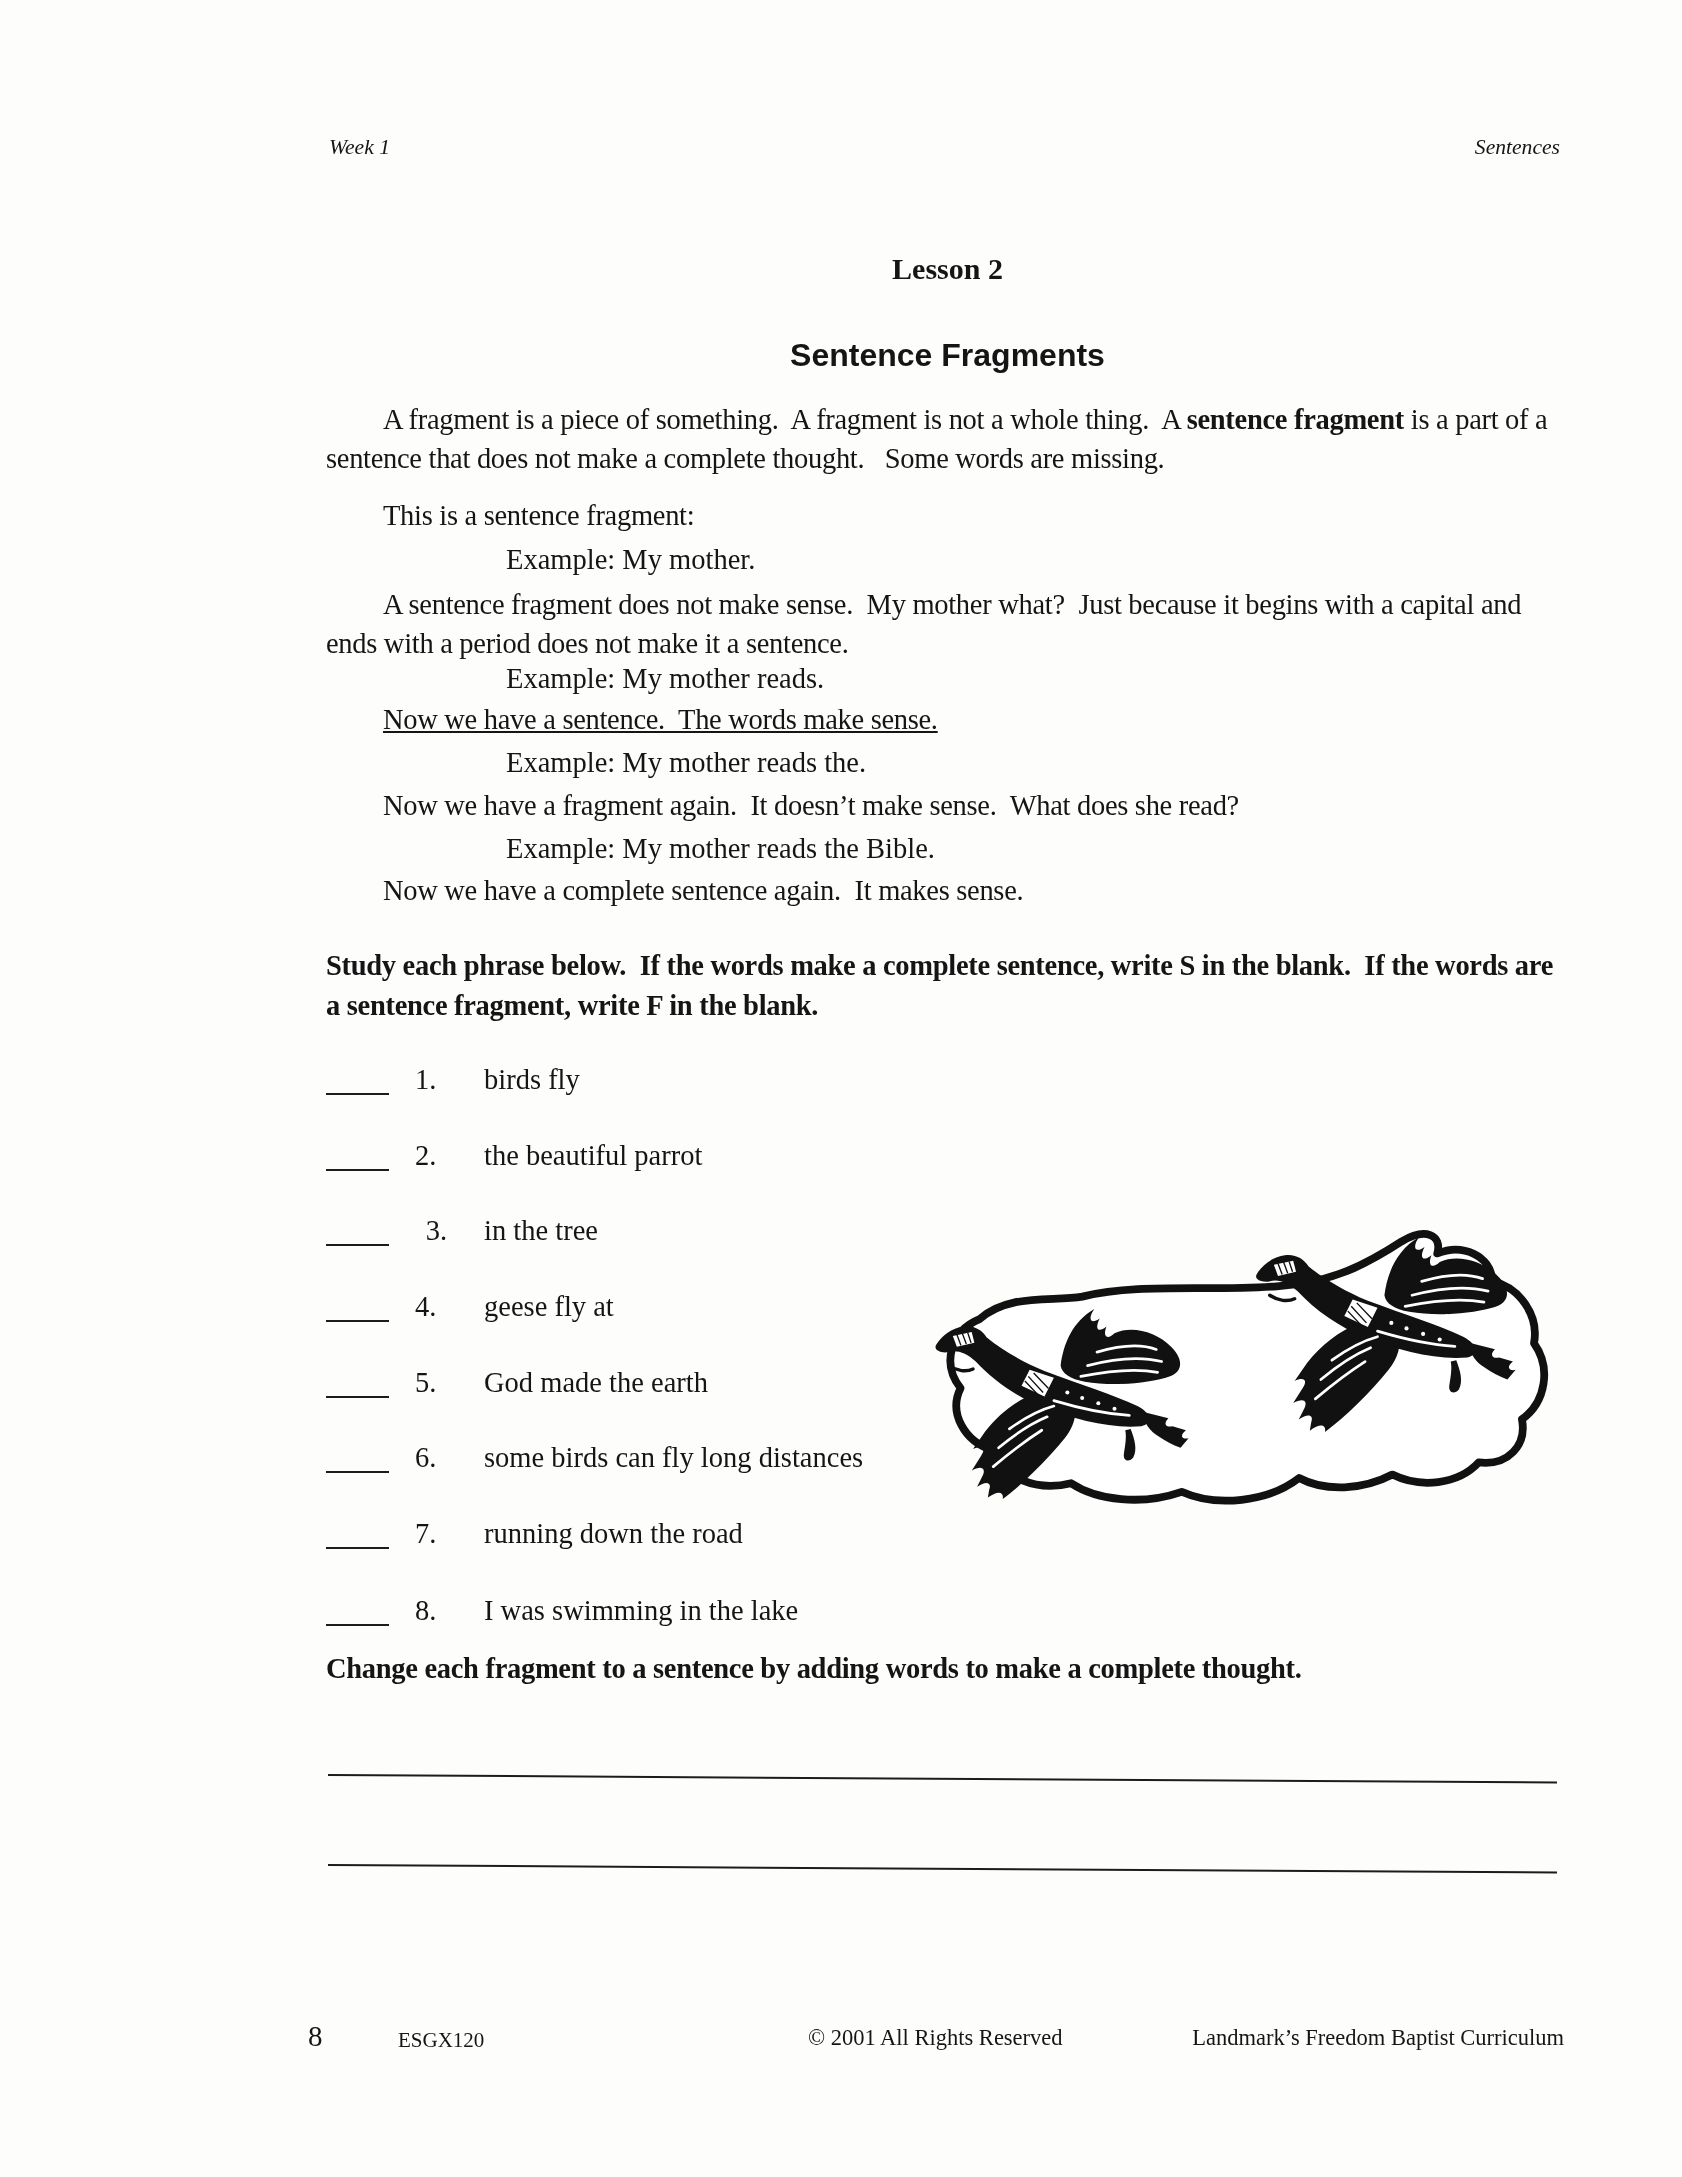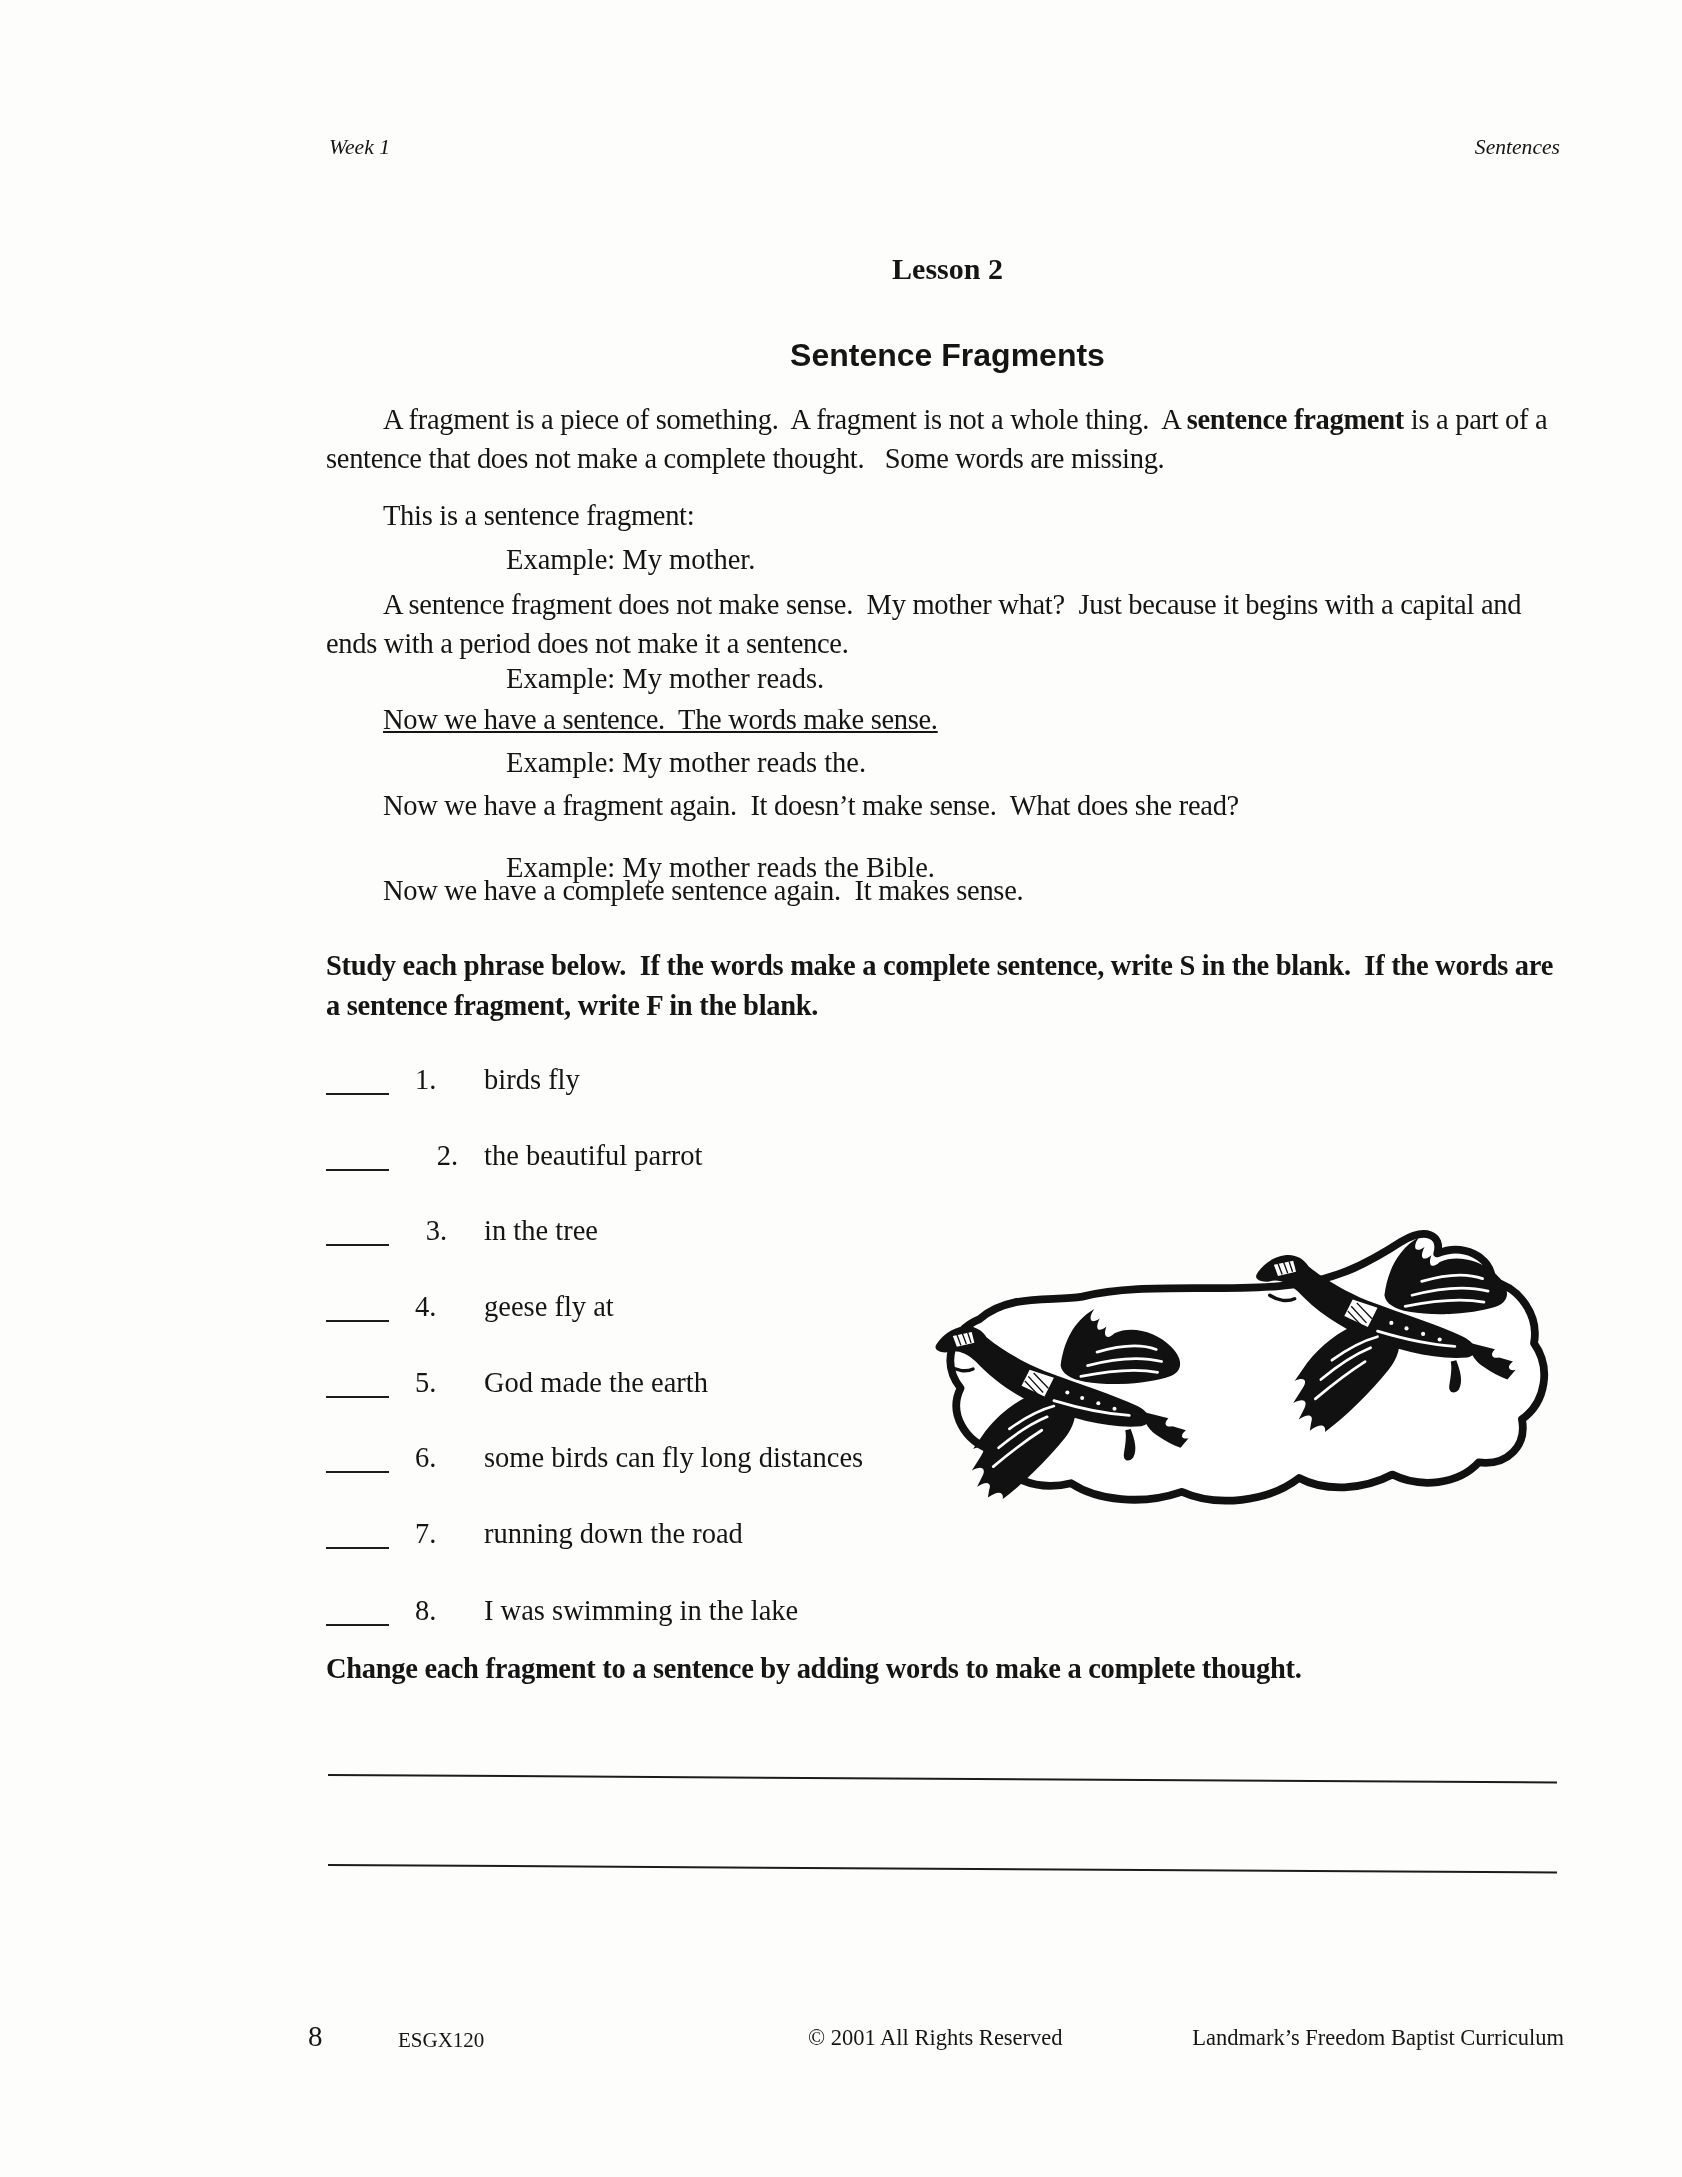"Example: My mother reads the" p.example { margin-top: 19px -> none }
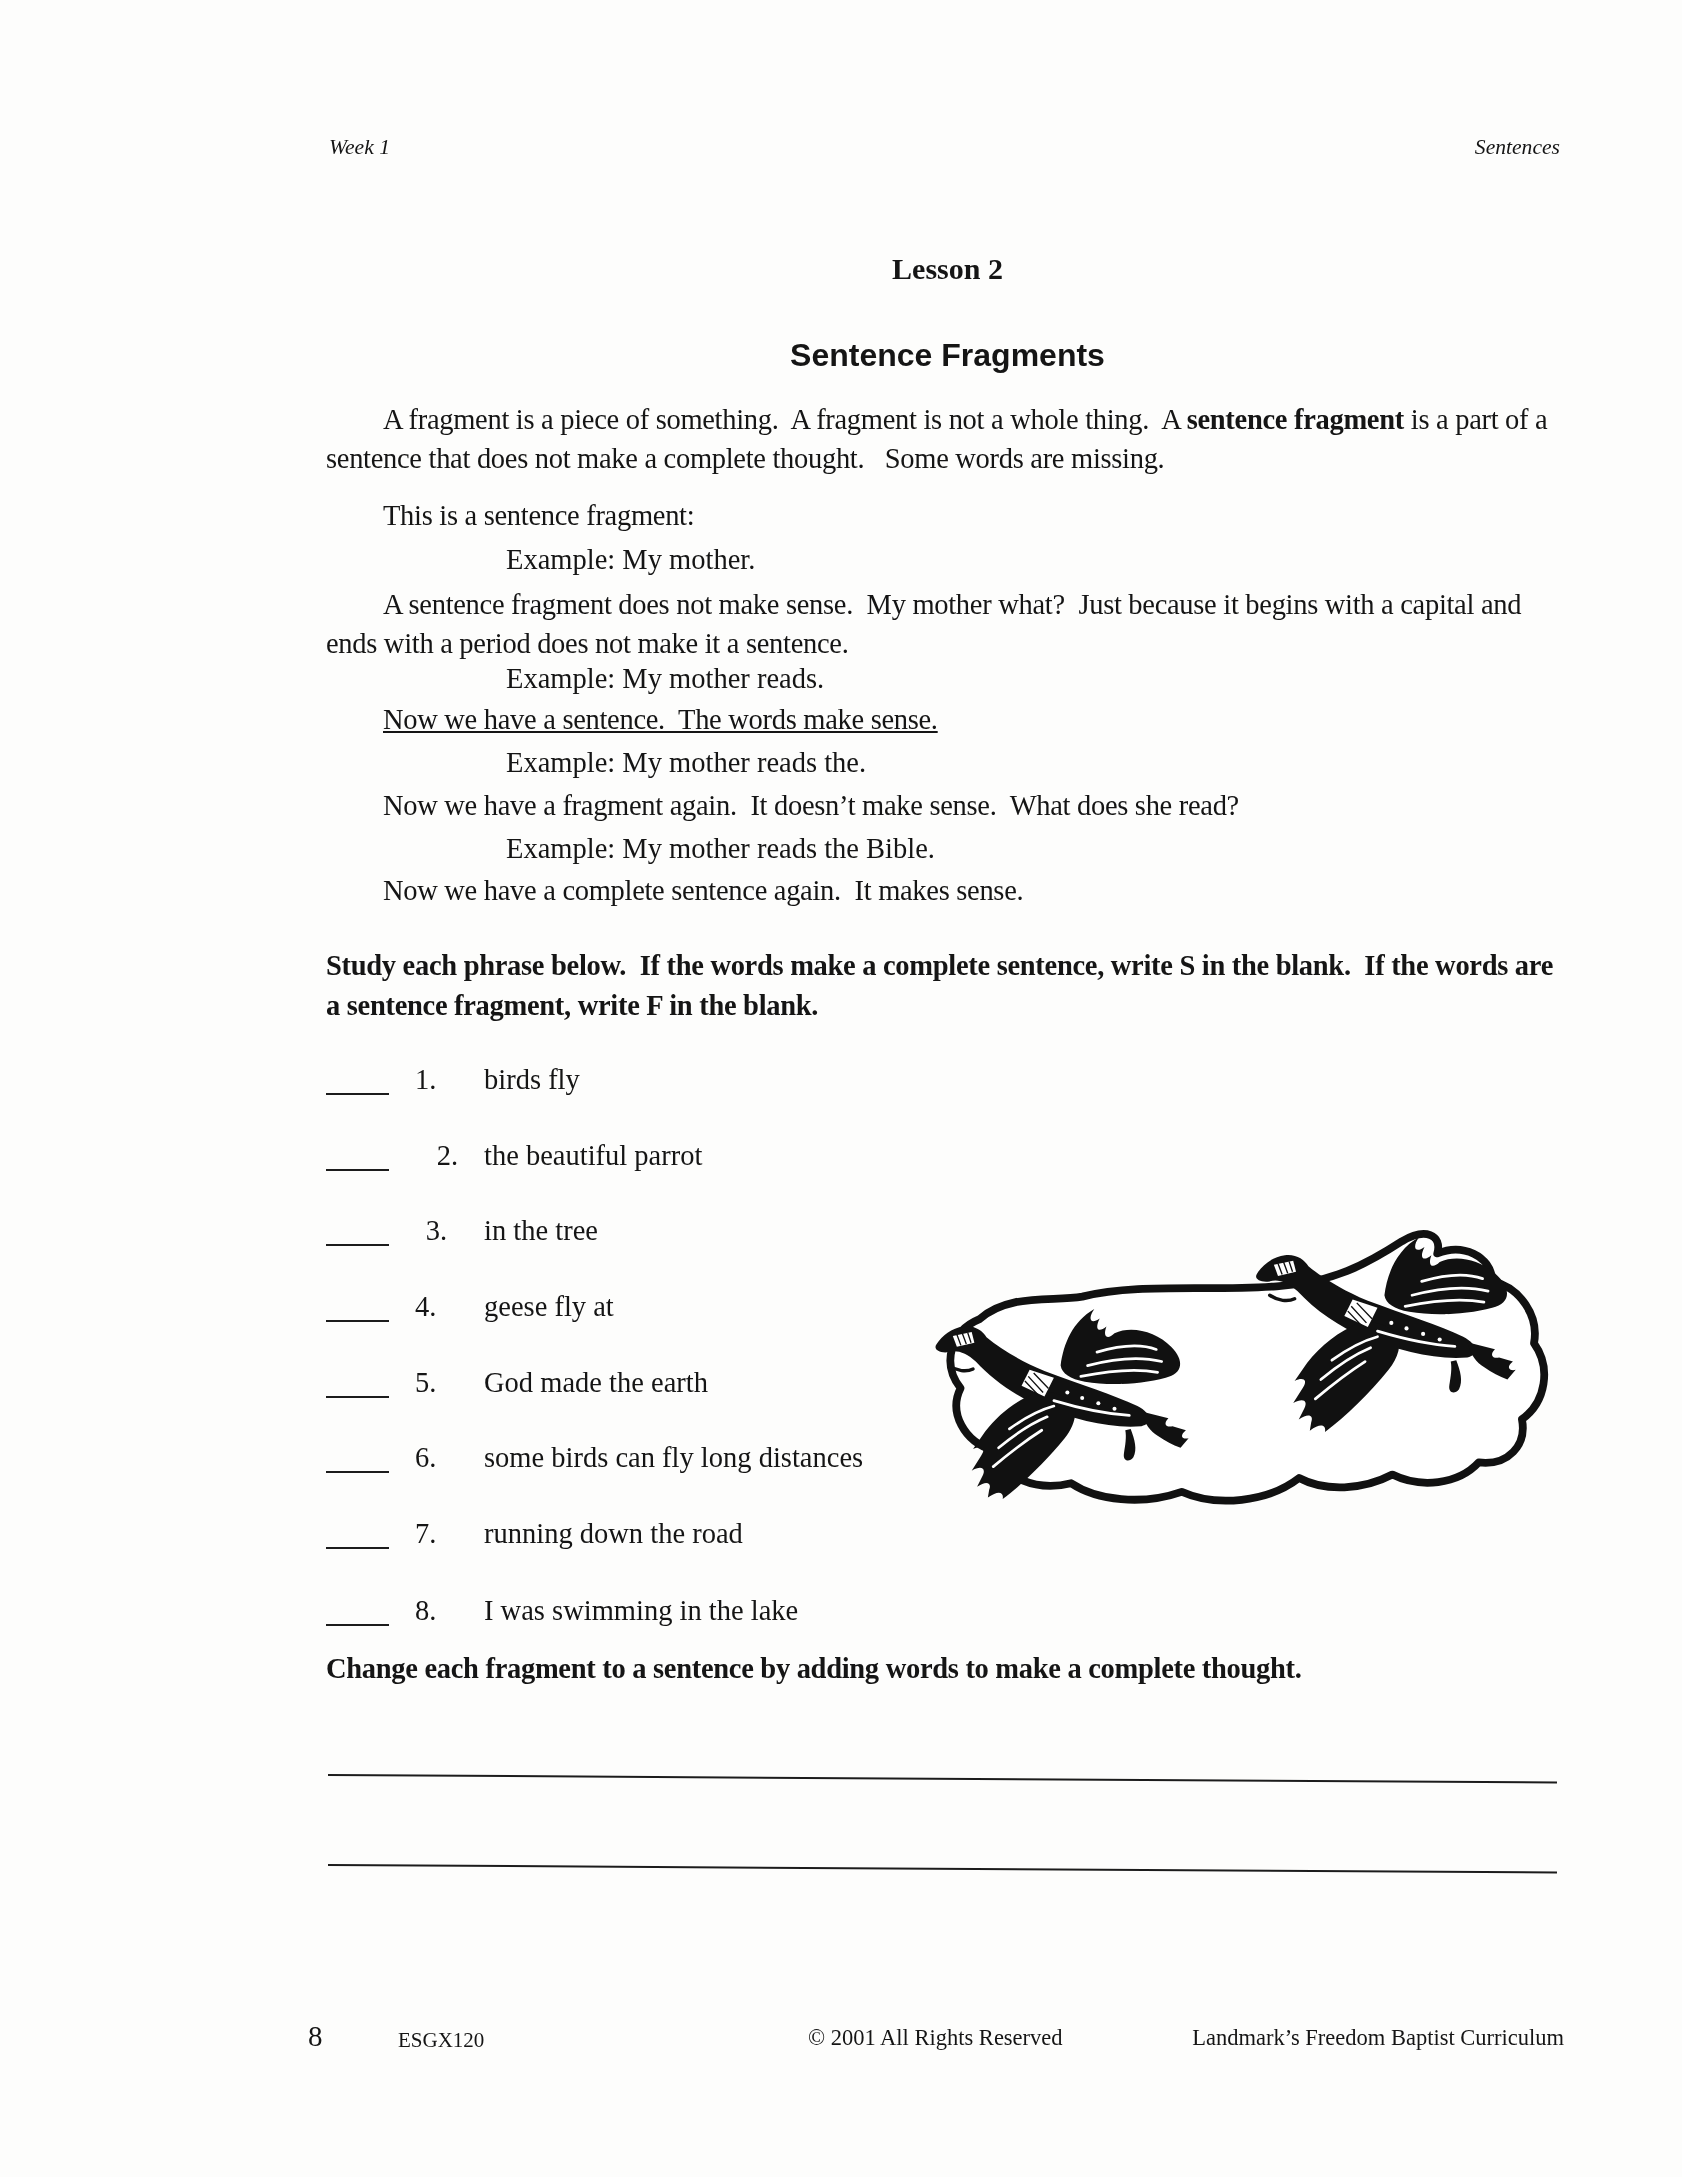"2. the beautiful parrot" .items .item:nth-of-type(2) { text-align: right -> none }
